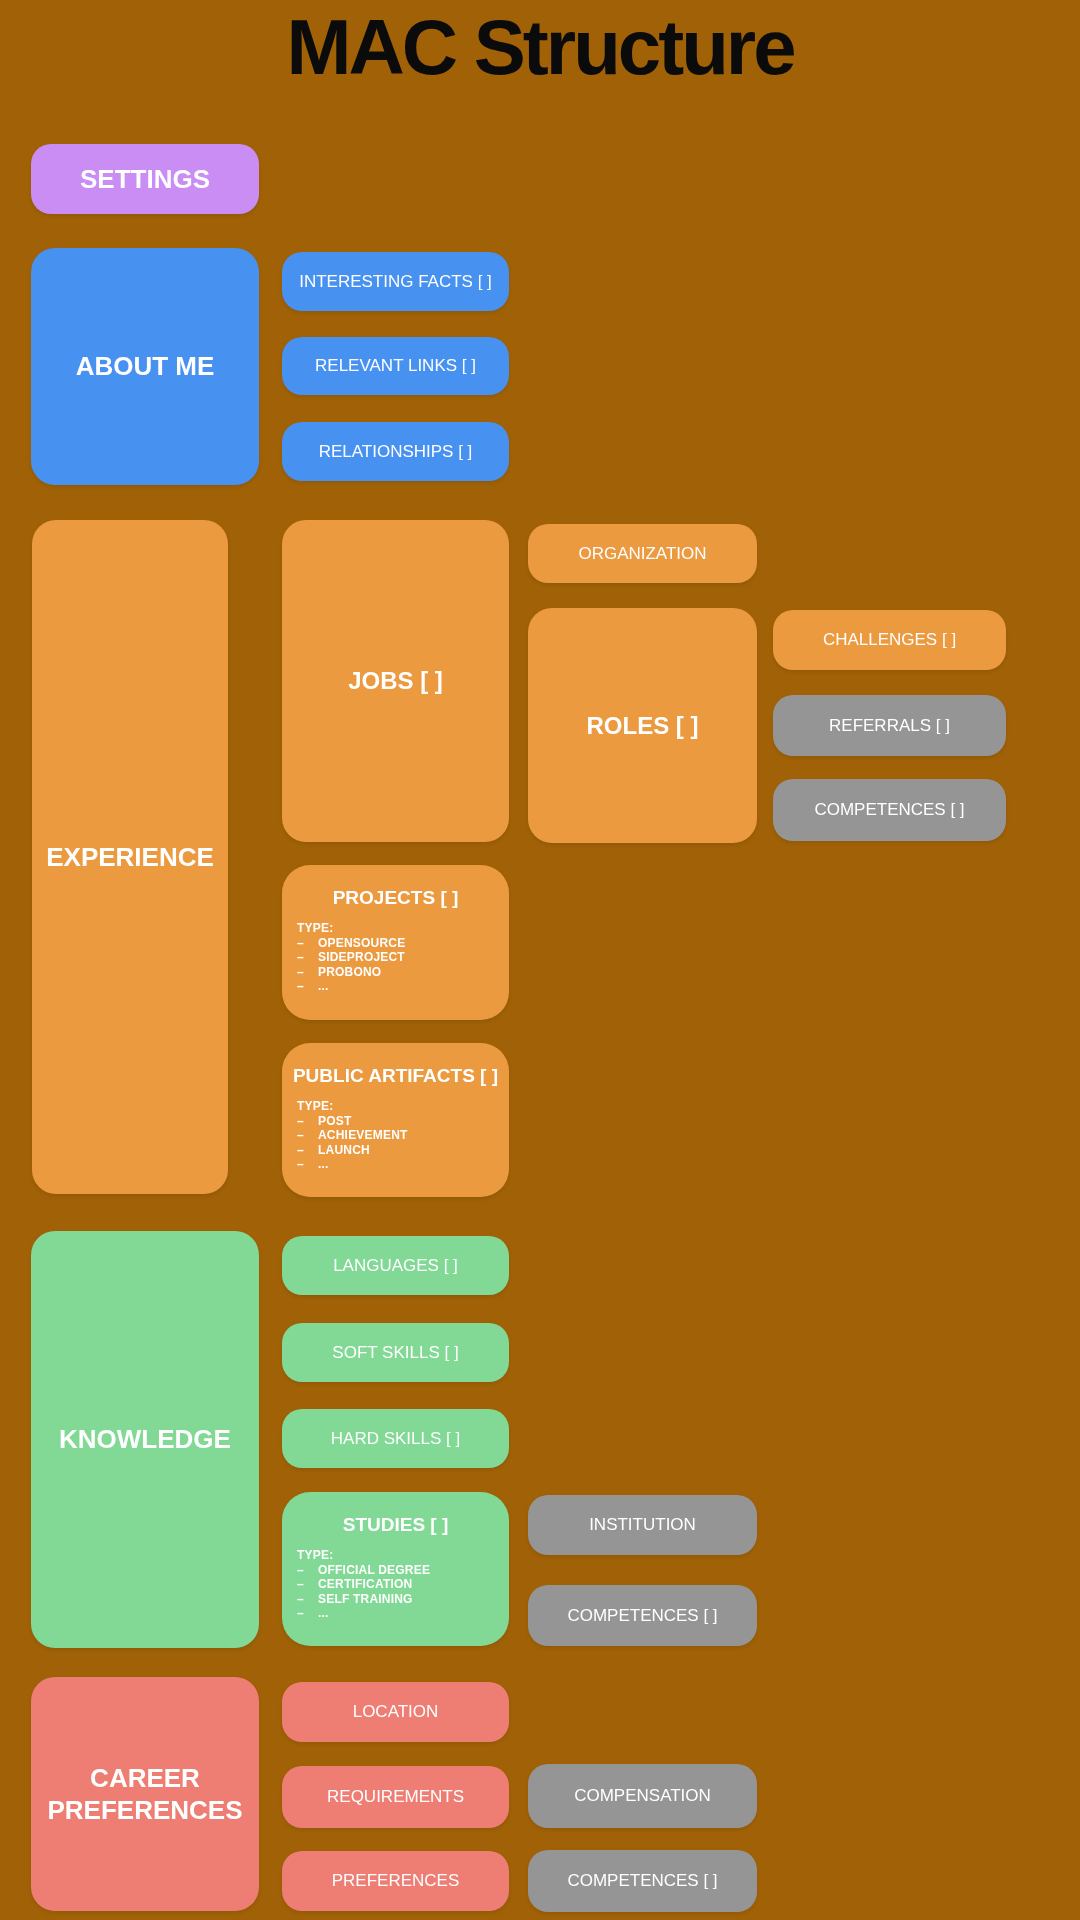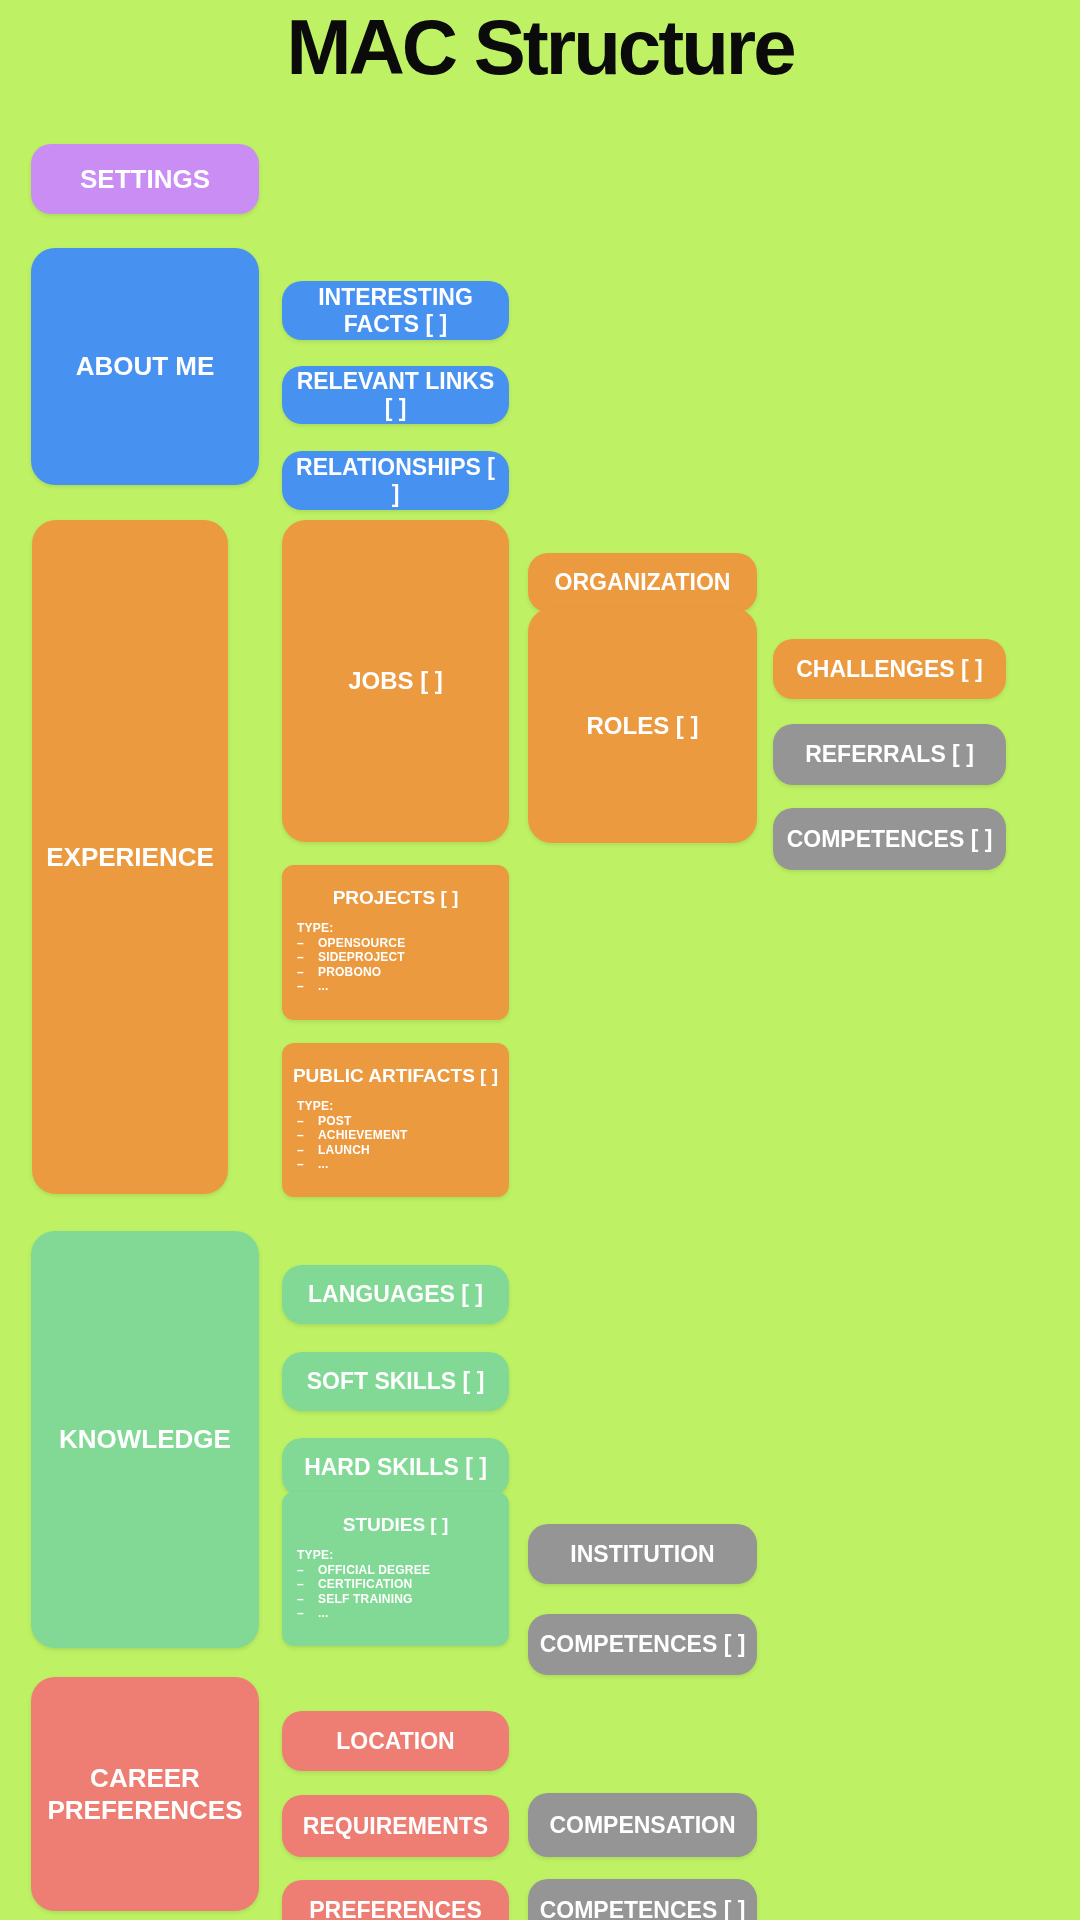"MAC Structure" .canvas { background: #bef264 -> #a16207 }
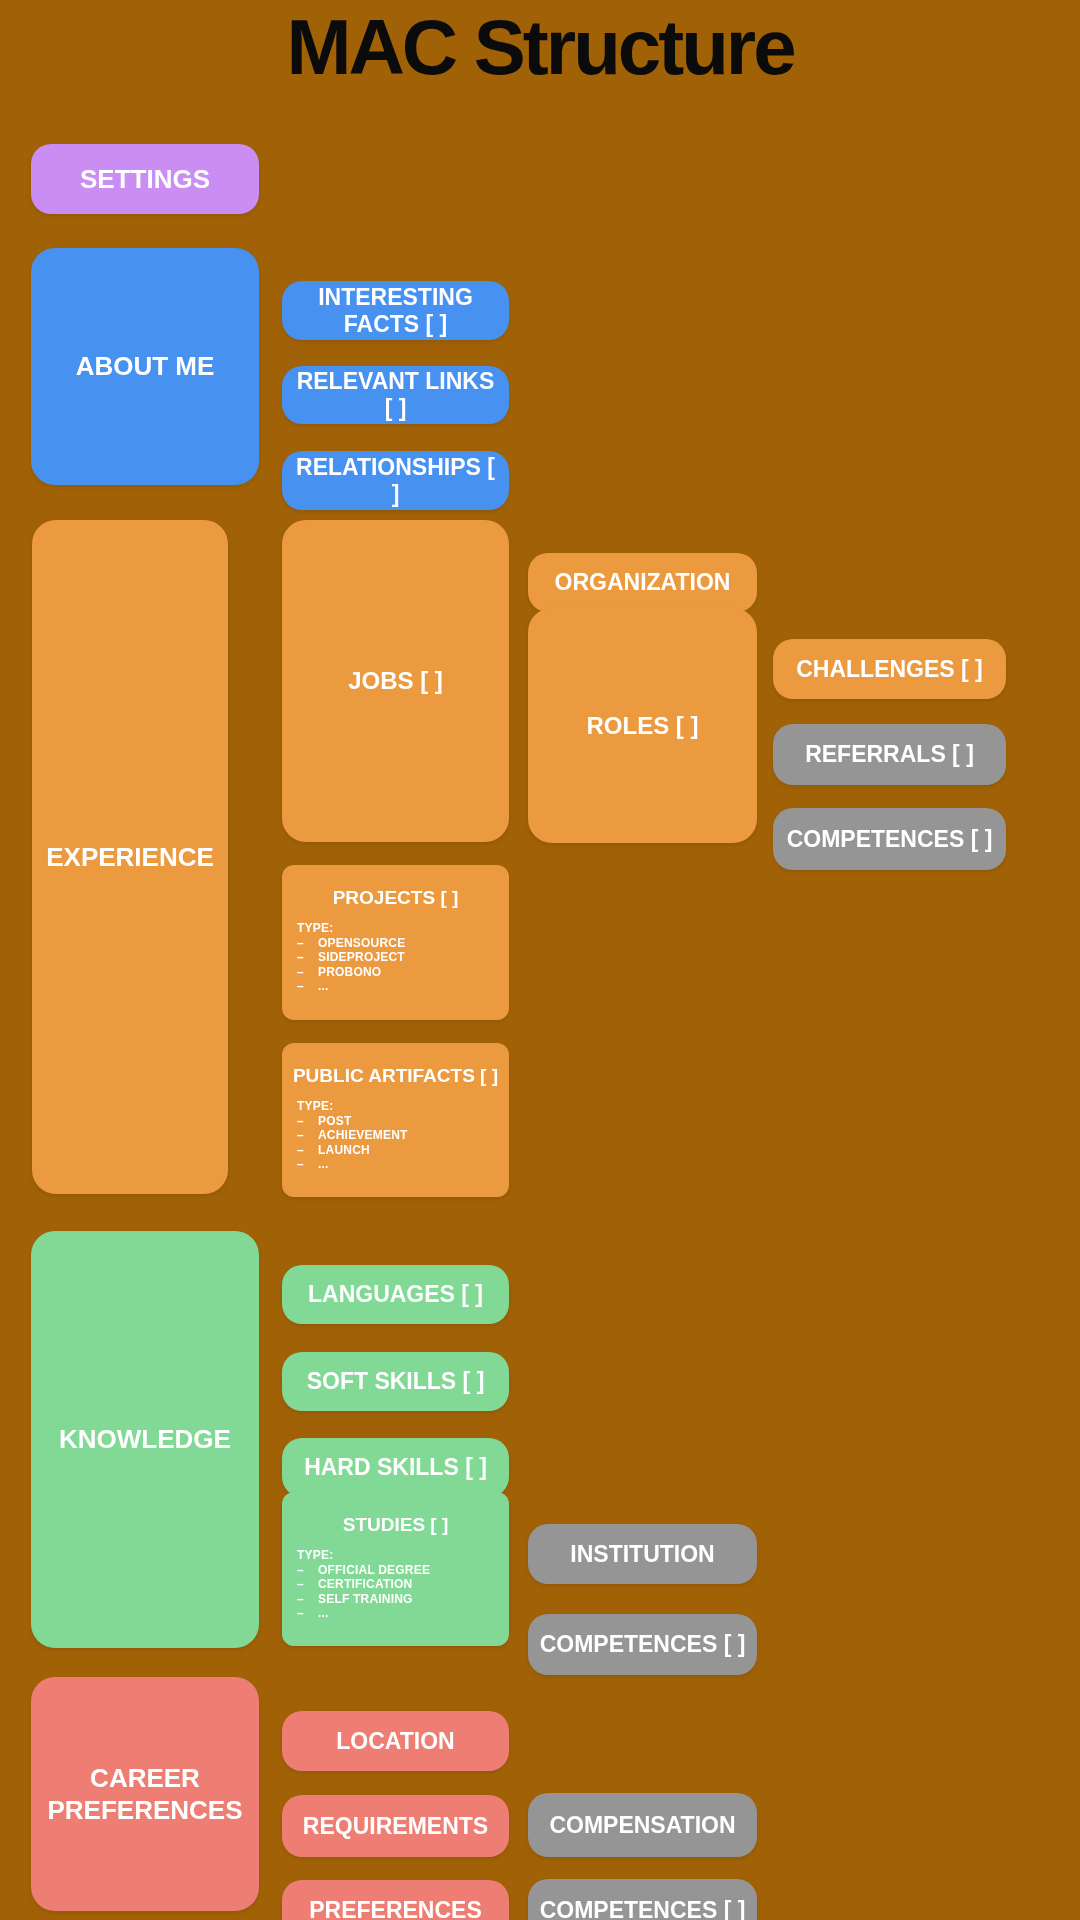"INTERESTING FACTS [ ]" .child { font-size: 23px -> 17px; font-weight: 700 -> 400; margin-top: 29px -> none }
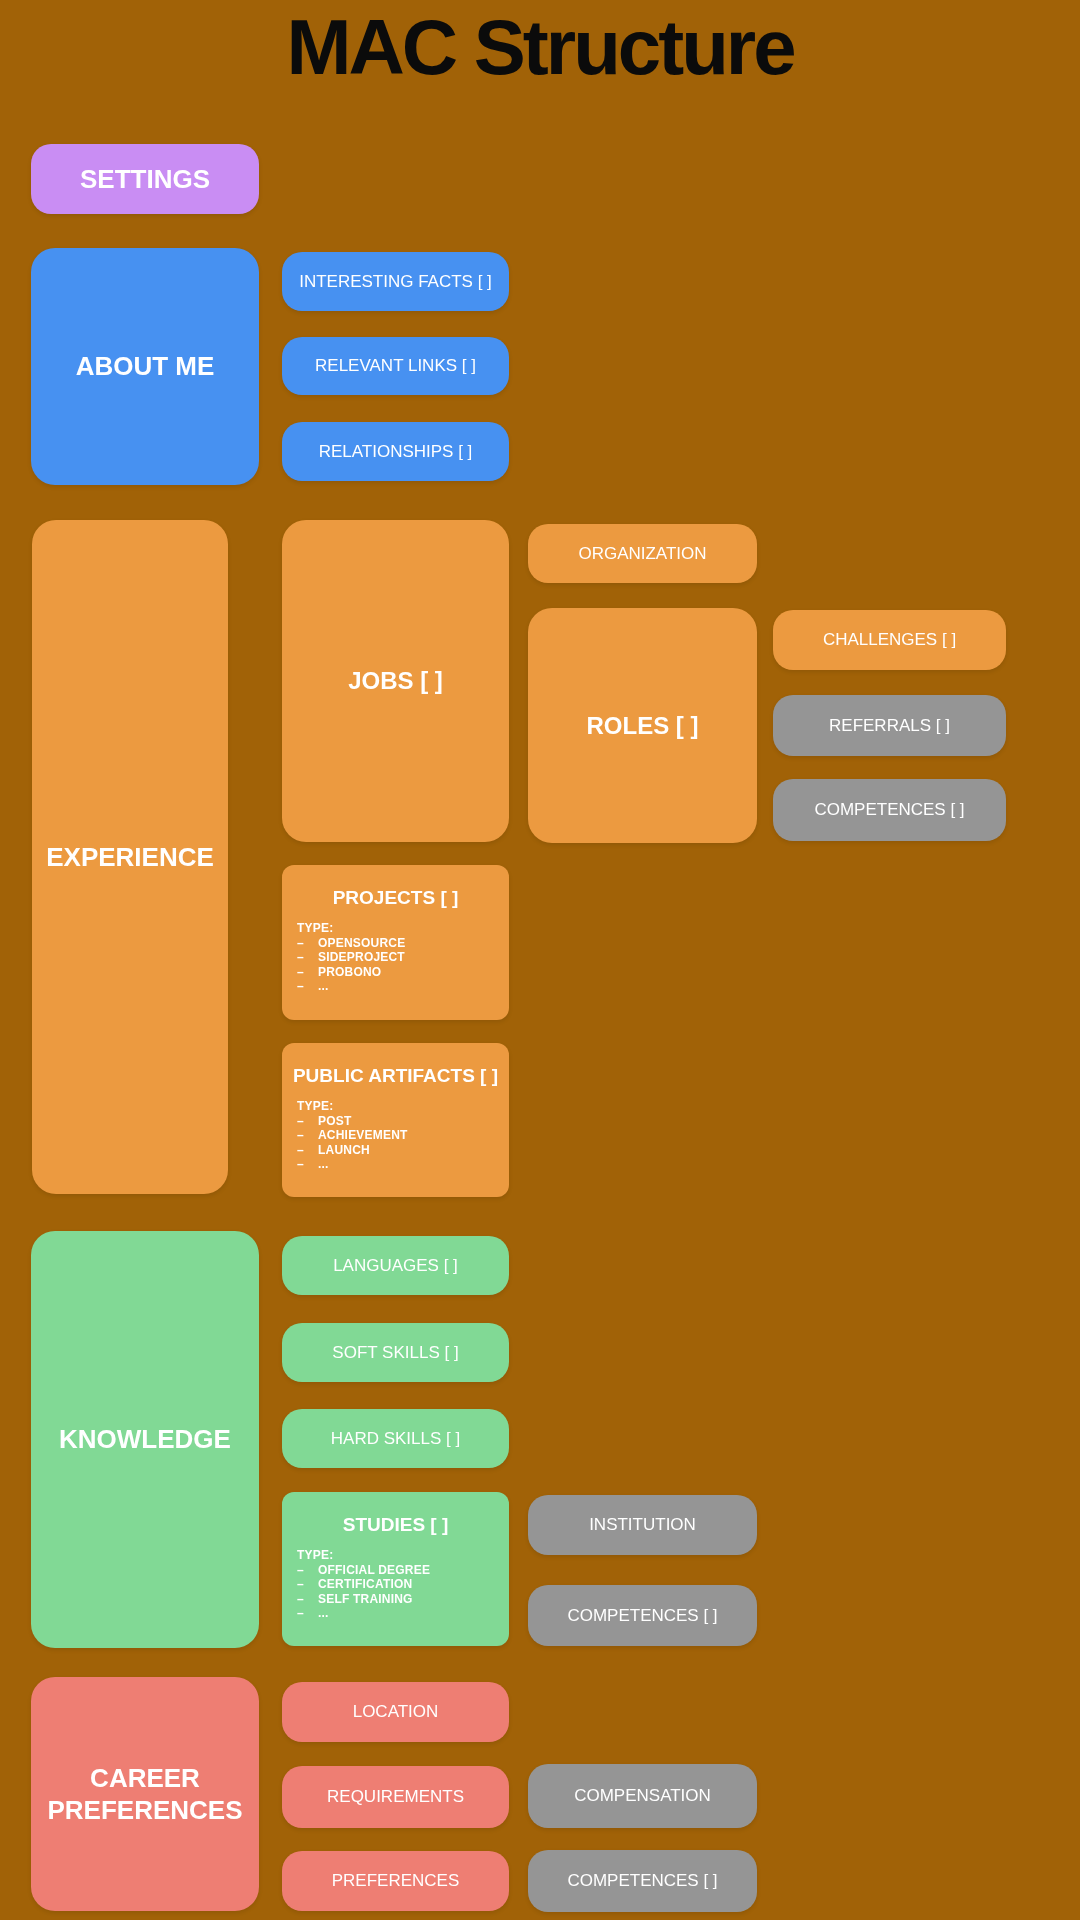"PROJECTS [ ]" .detail { border-radius: 12px -> 28px }
